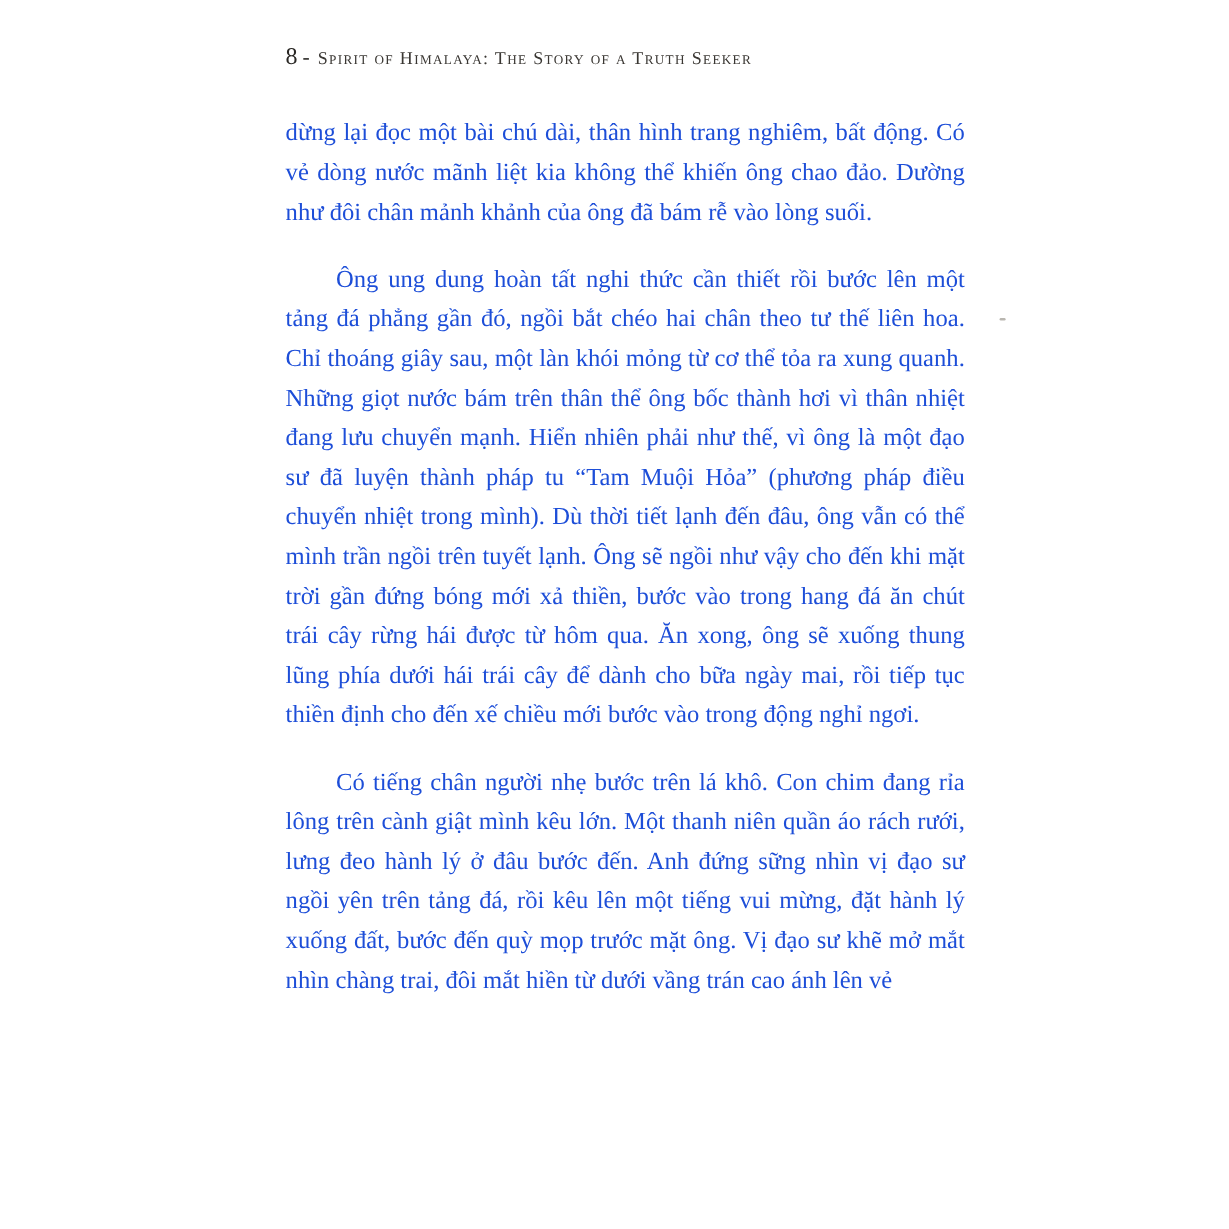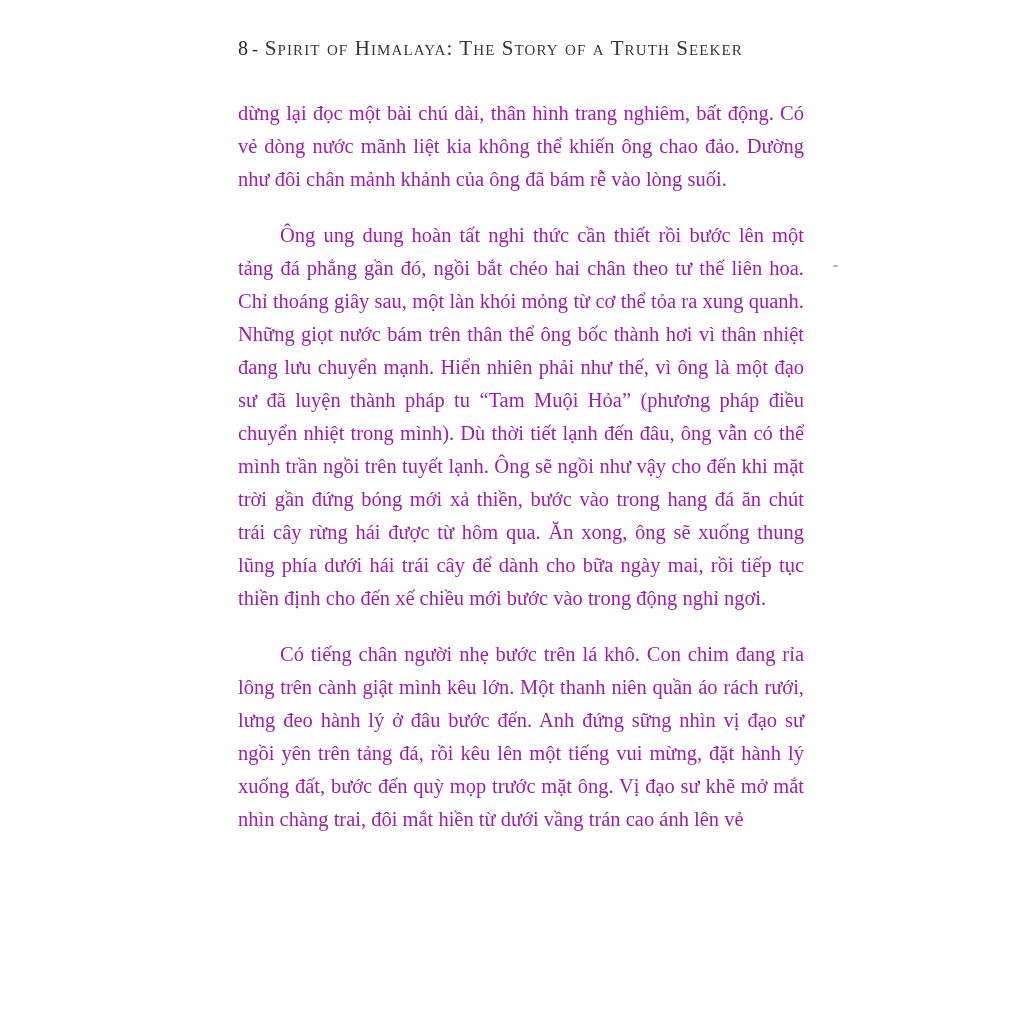"Spirit of Himalaya: The Story" .running-header .book-title { font-size: 21px -> 15px }
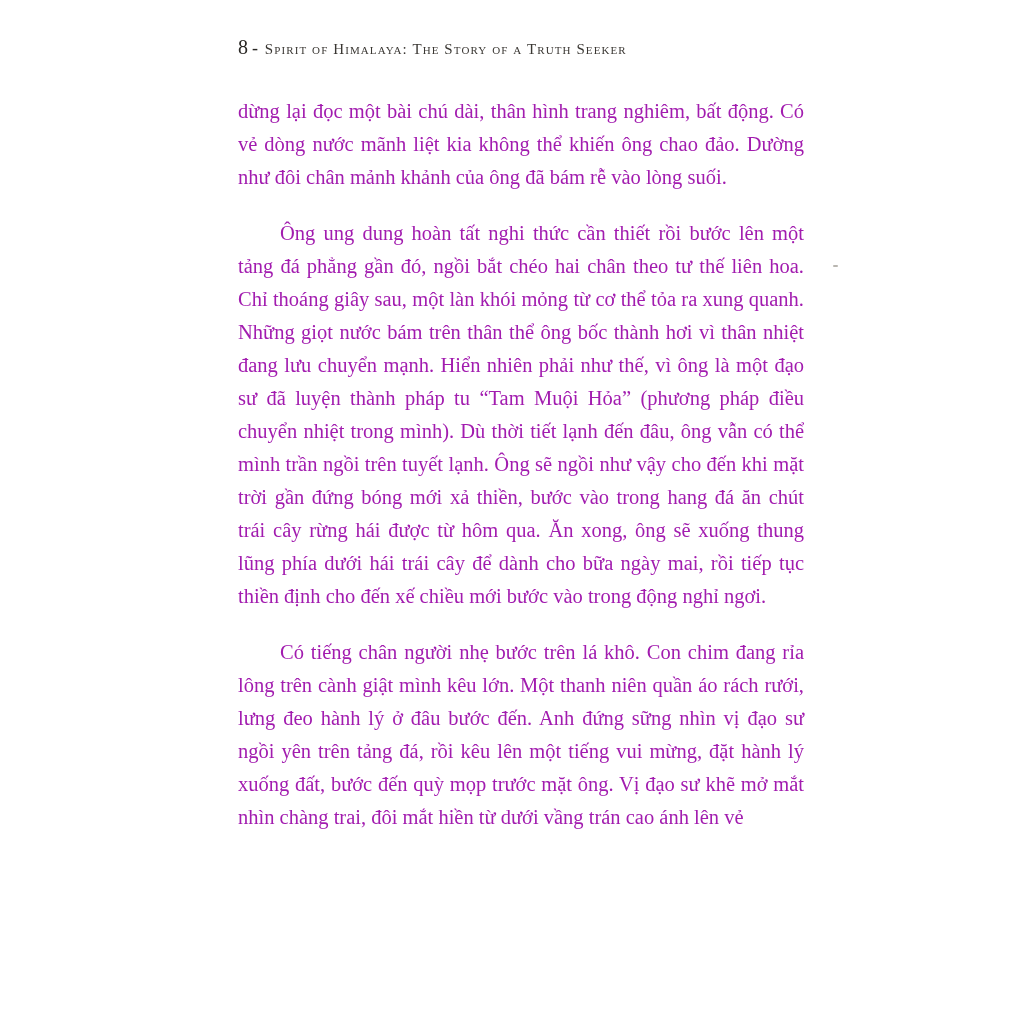"dừng lại đọc một bài" .page-body { color: #a21caf -> #1d4ed8 }
